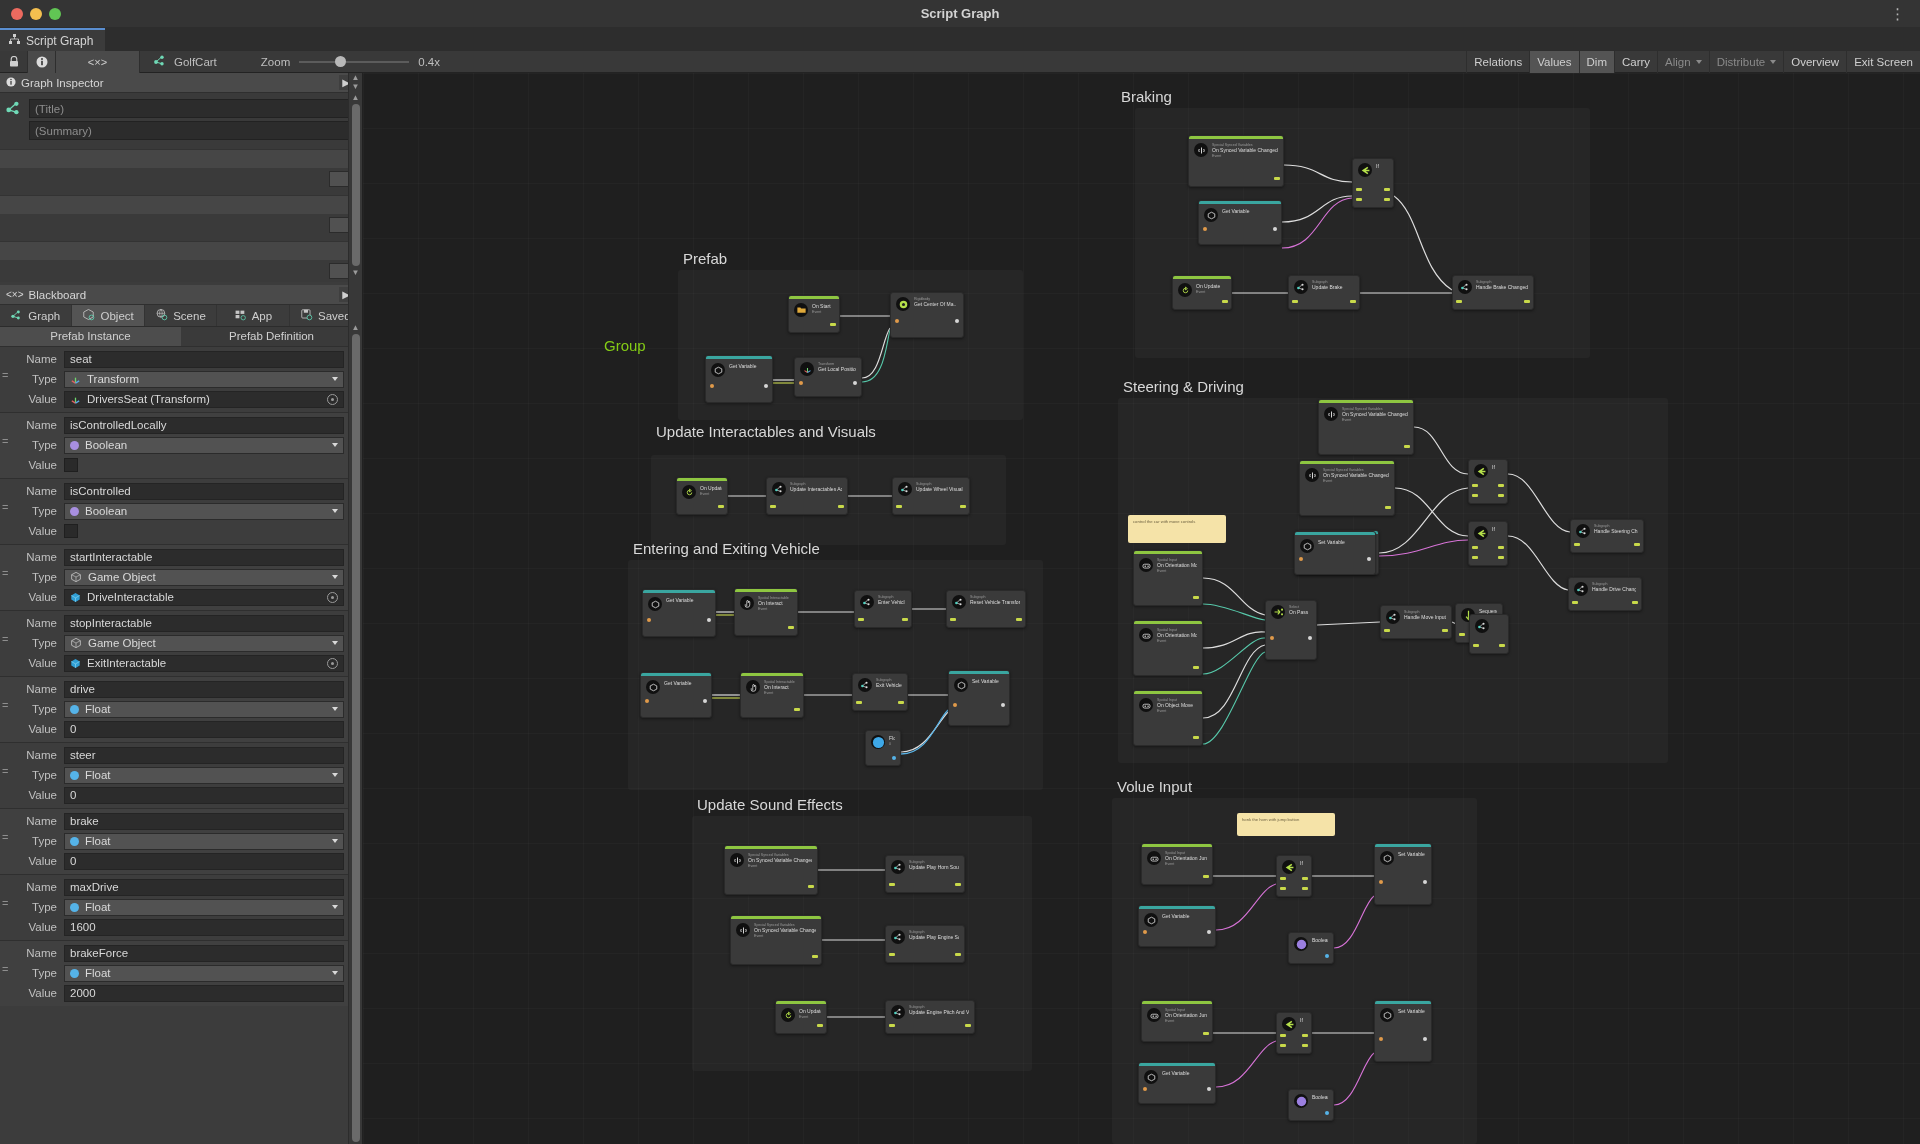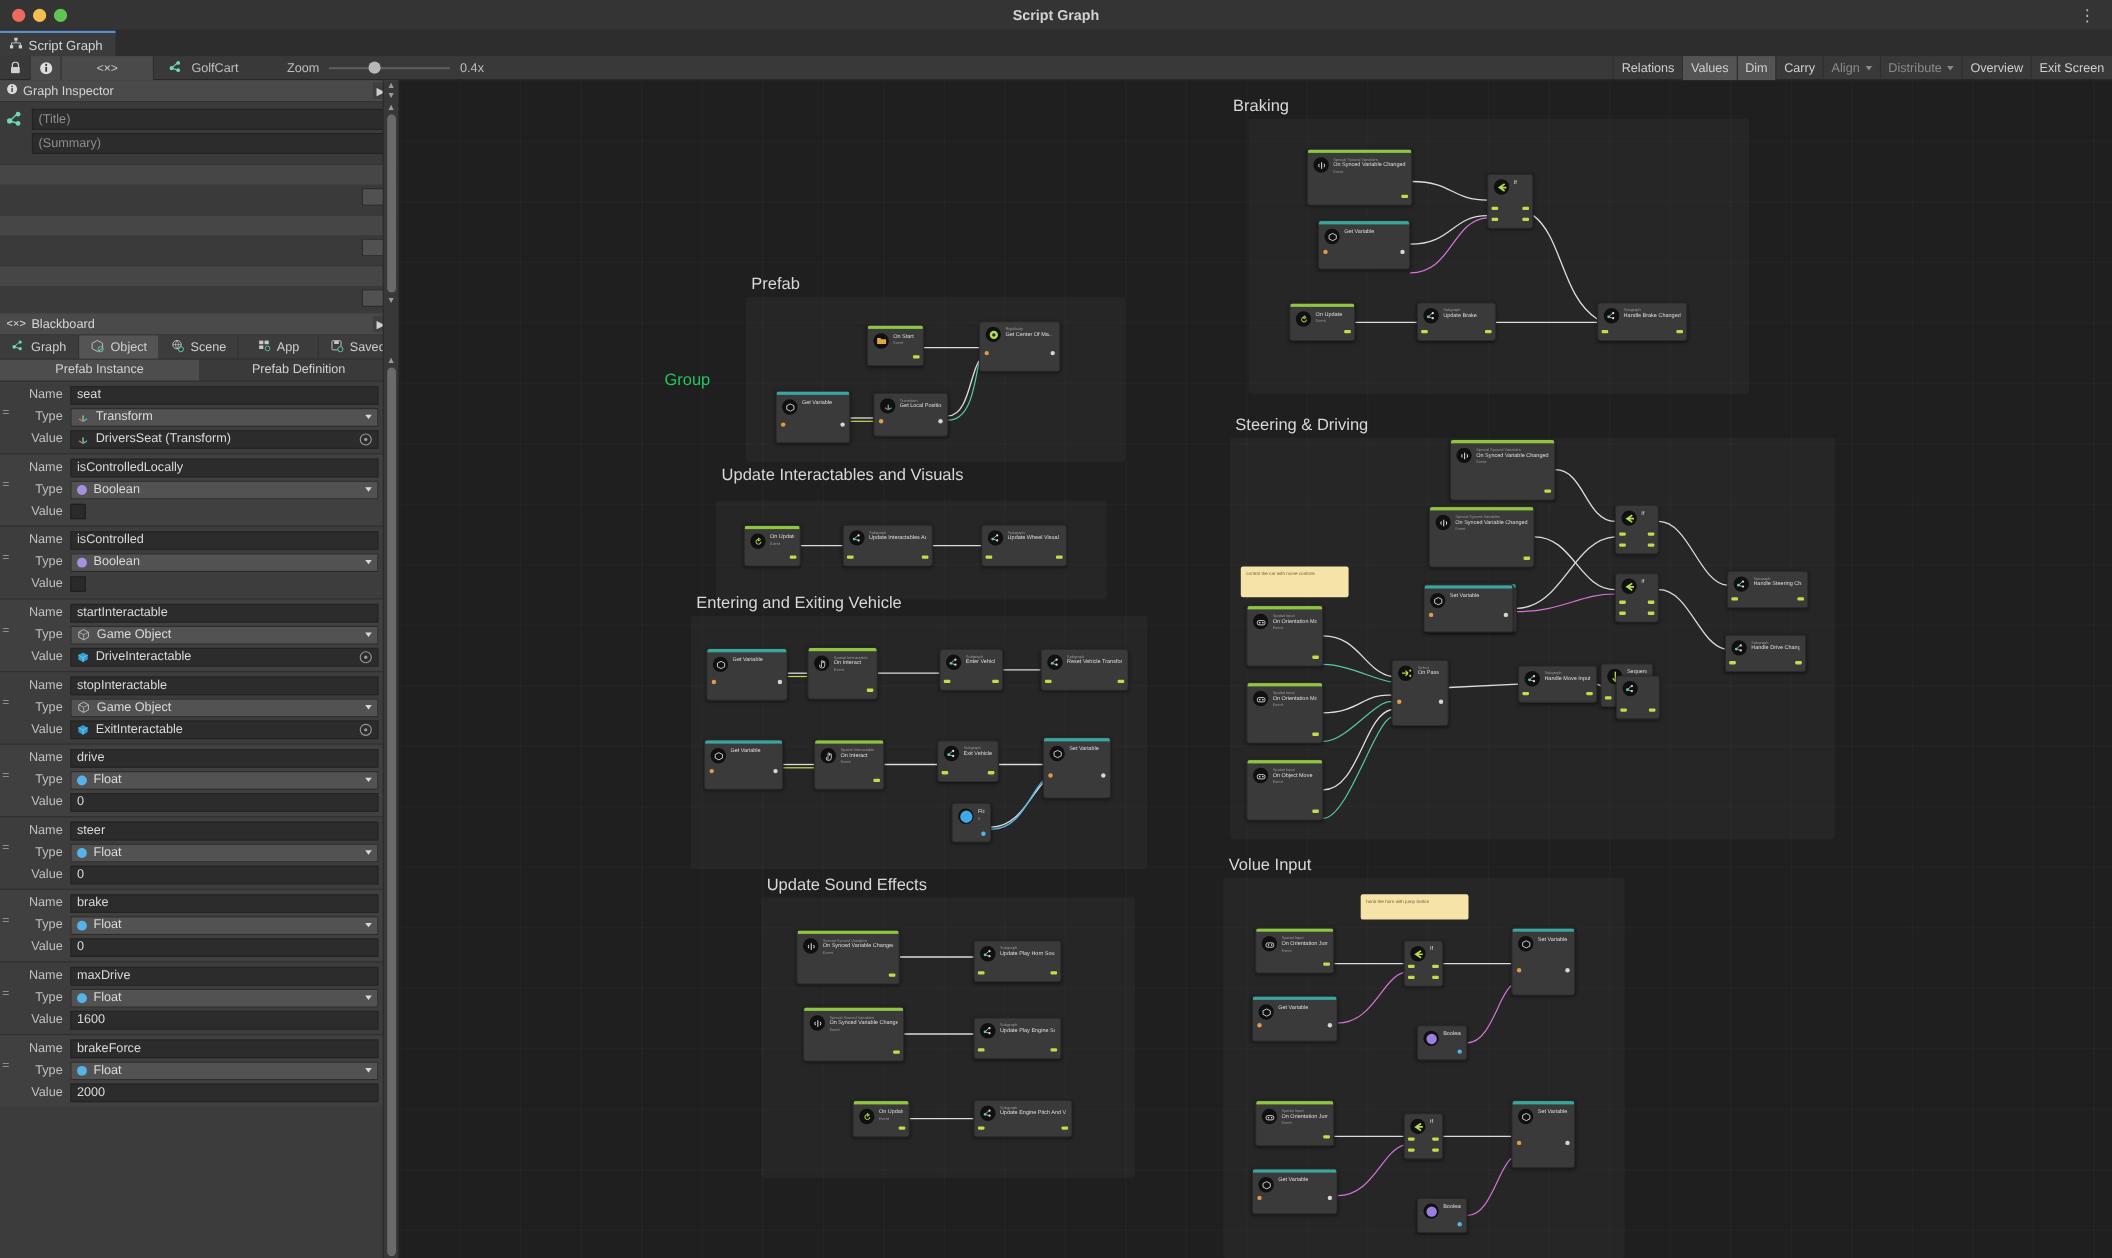"Group" .free-label { color: #22c55e -> #84cc16 }
